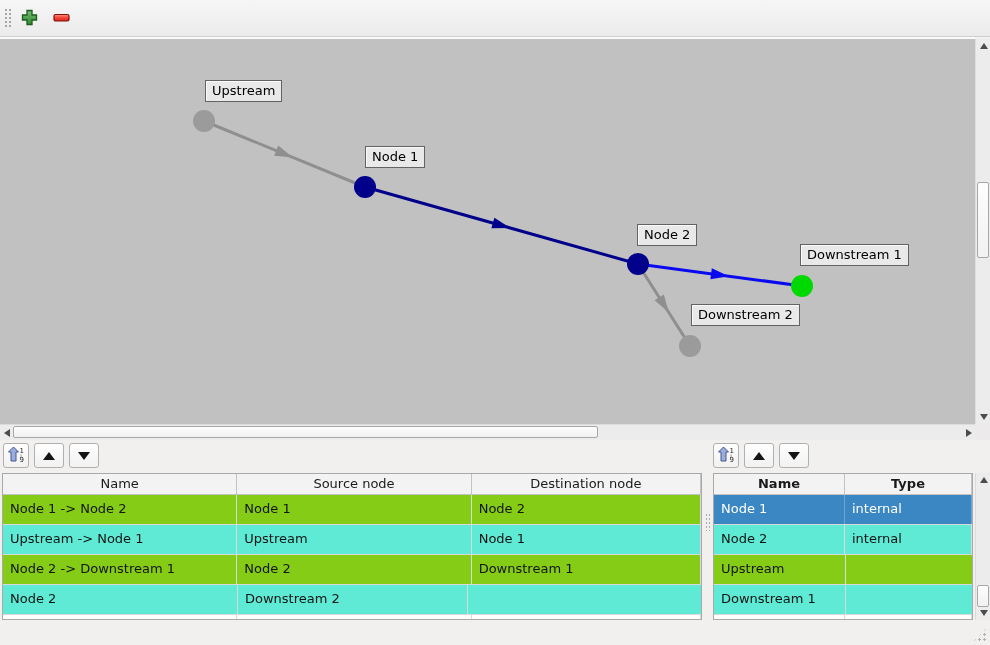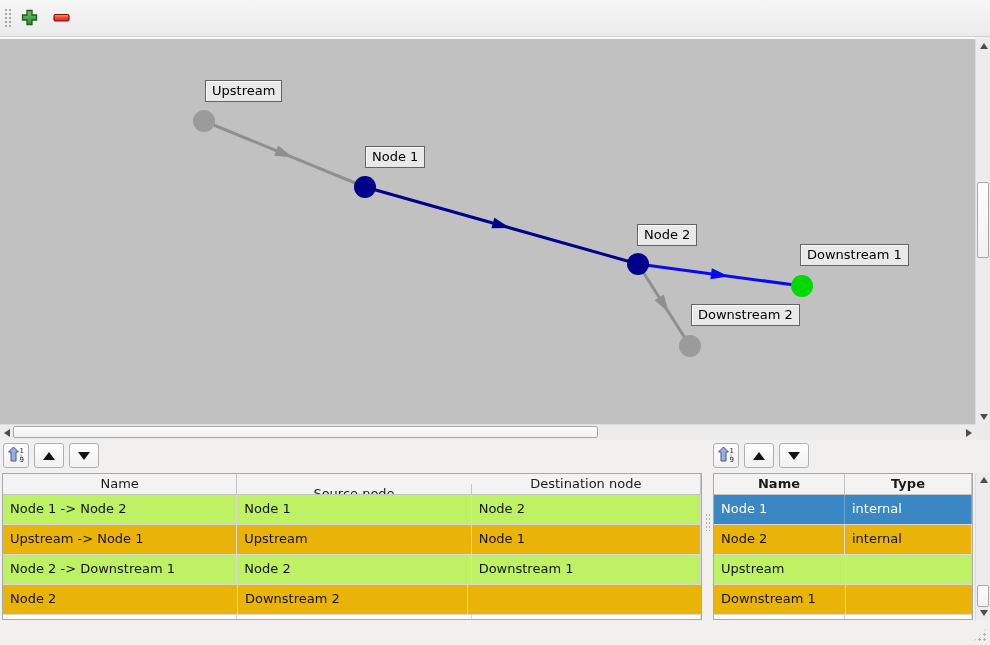"Source node" div.t-hcell { margin-top: 10px -> none }
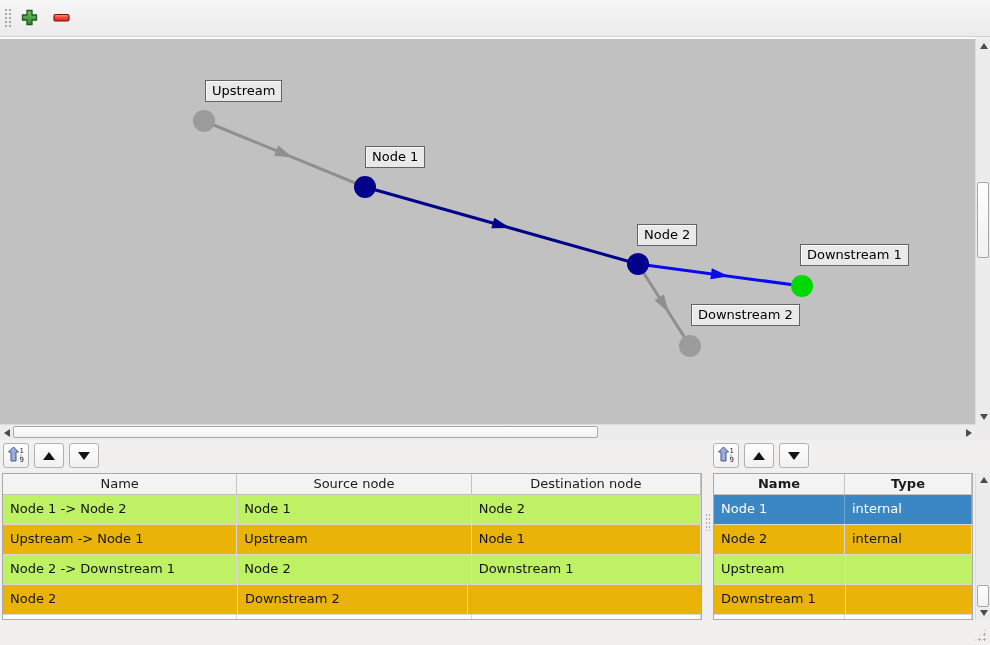"Node 1 -> Node 2" .t-row { background: #bef264 -> #84cc16 }
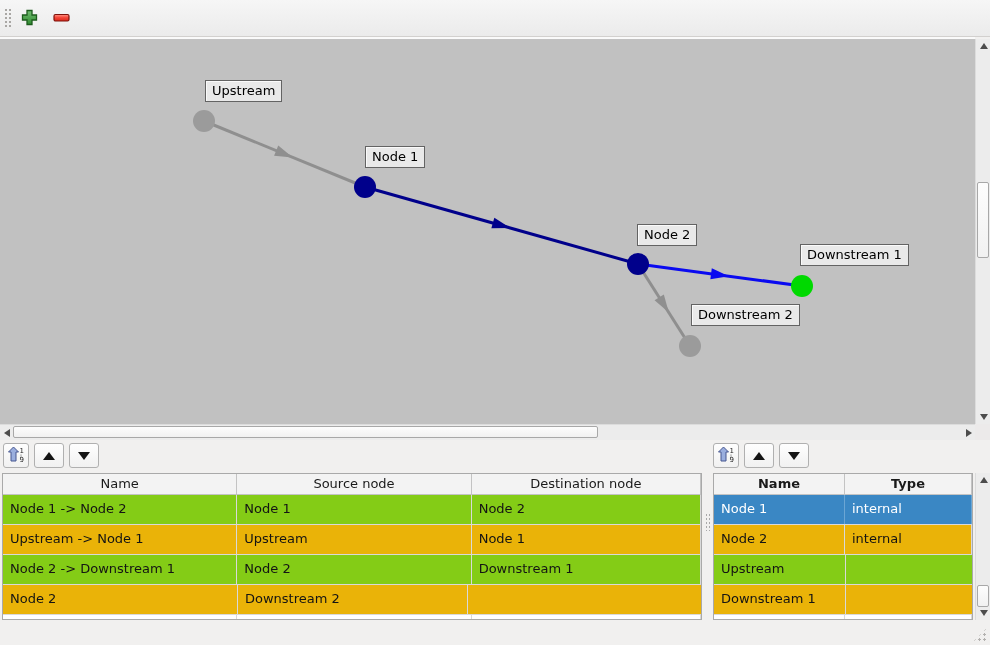"Upstream -> Node 1" .t-row.alt { background: #eab308 -> #5eead4 }
